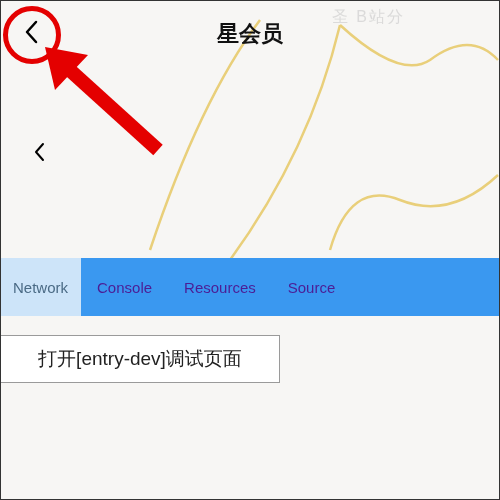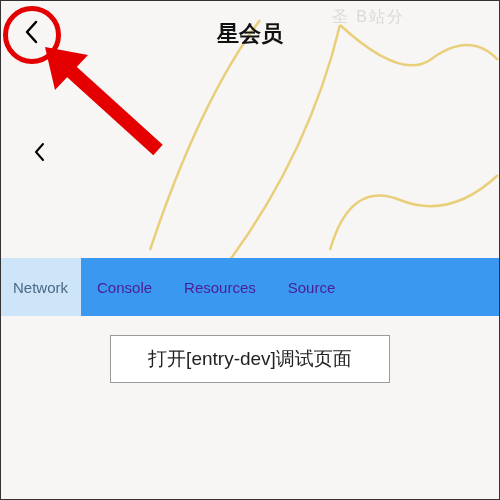"打开[entry-dev]调试页面" .buttons { flex-direction: column -> row }
